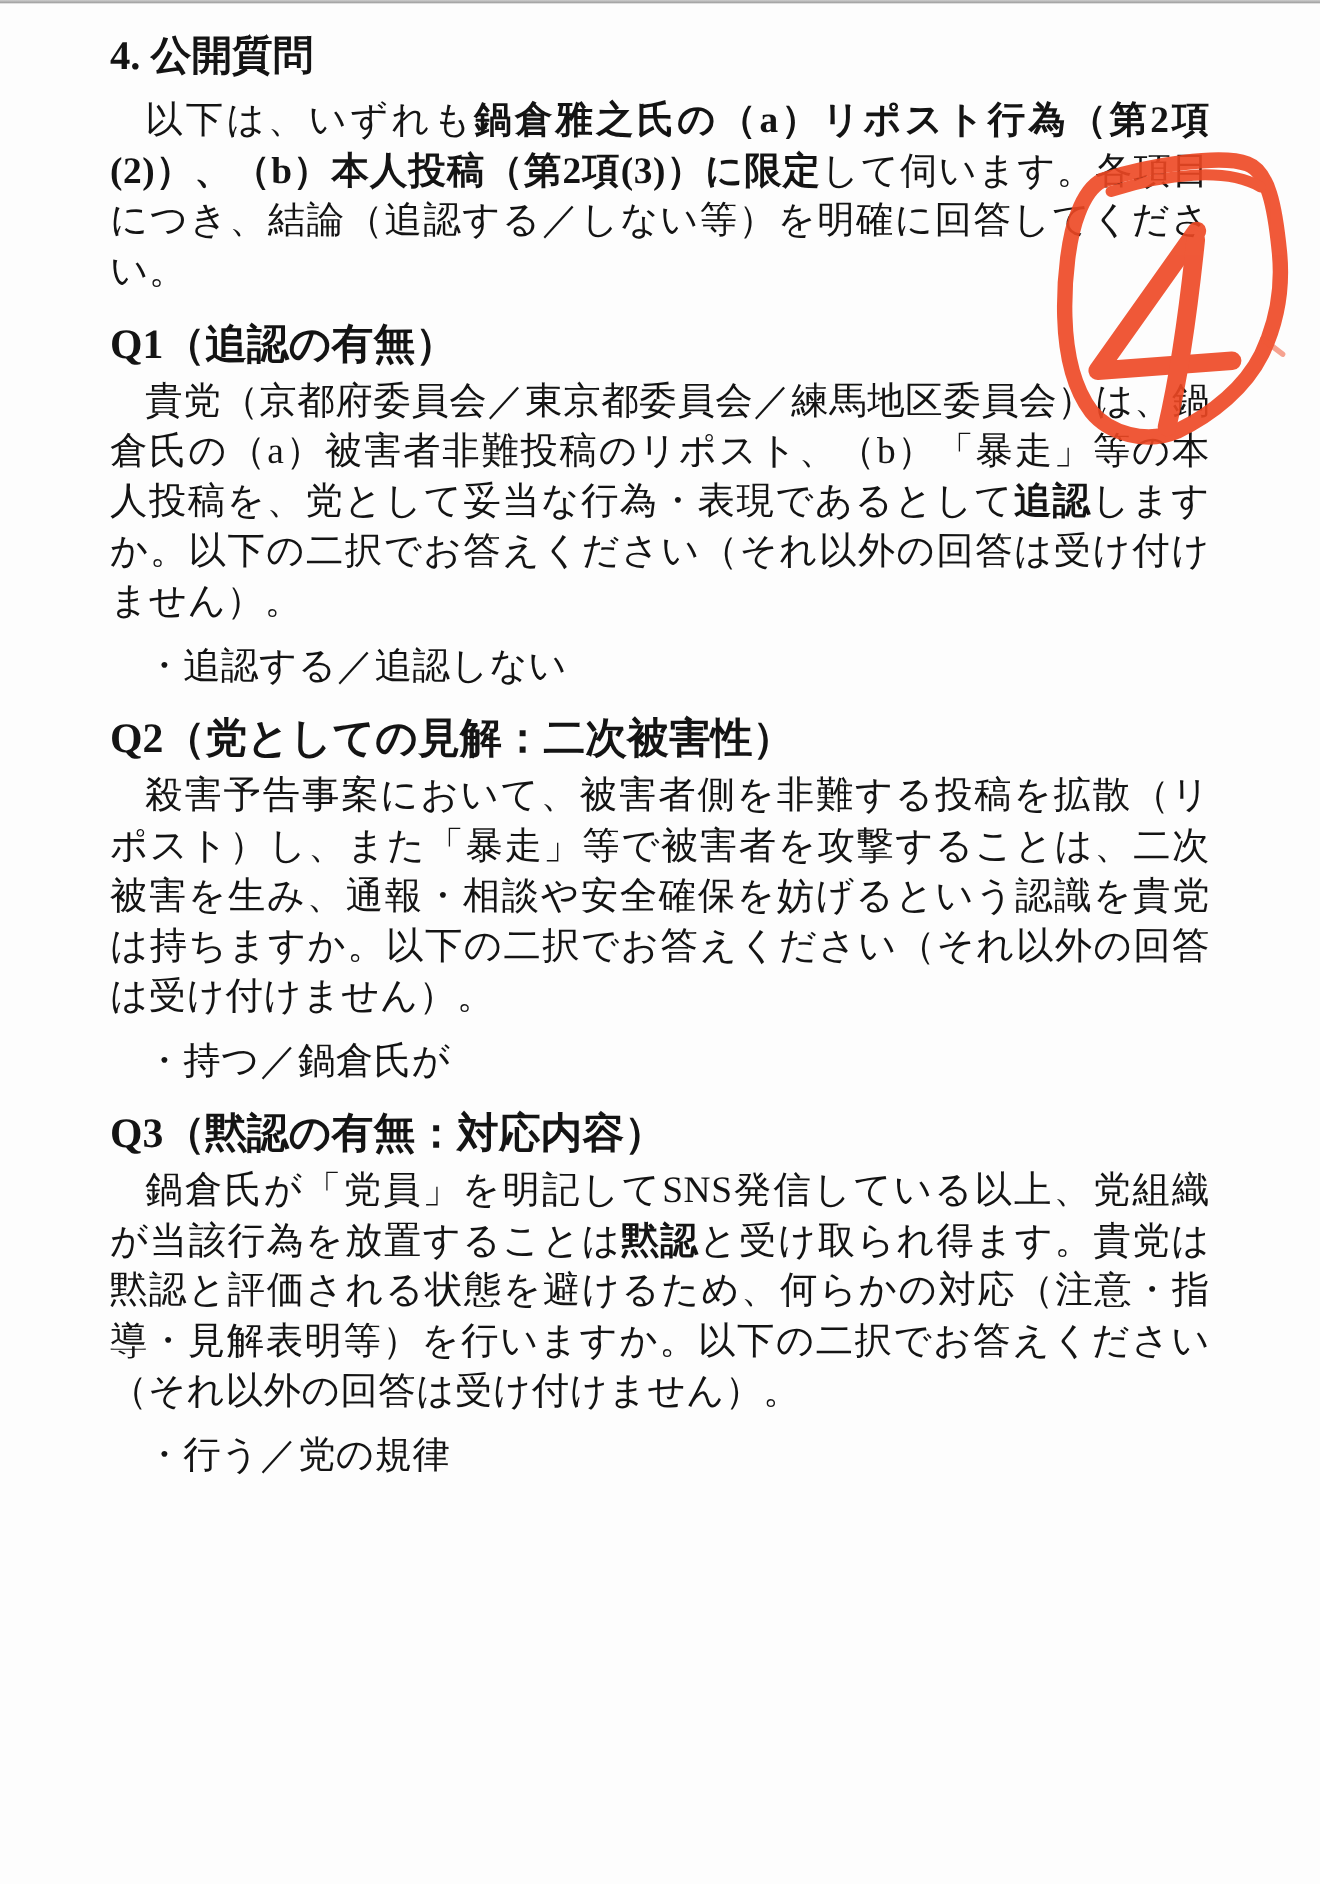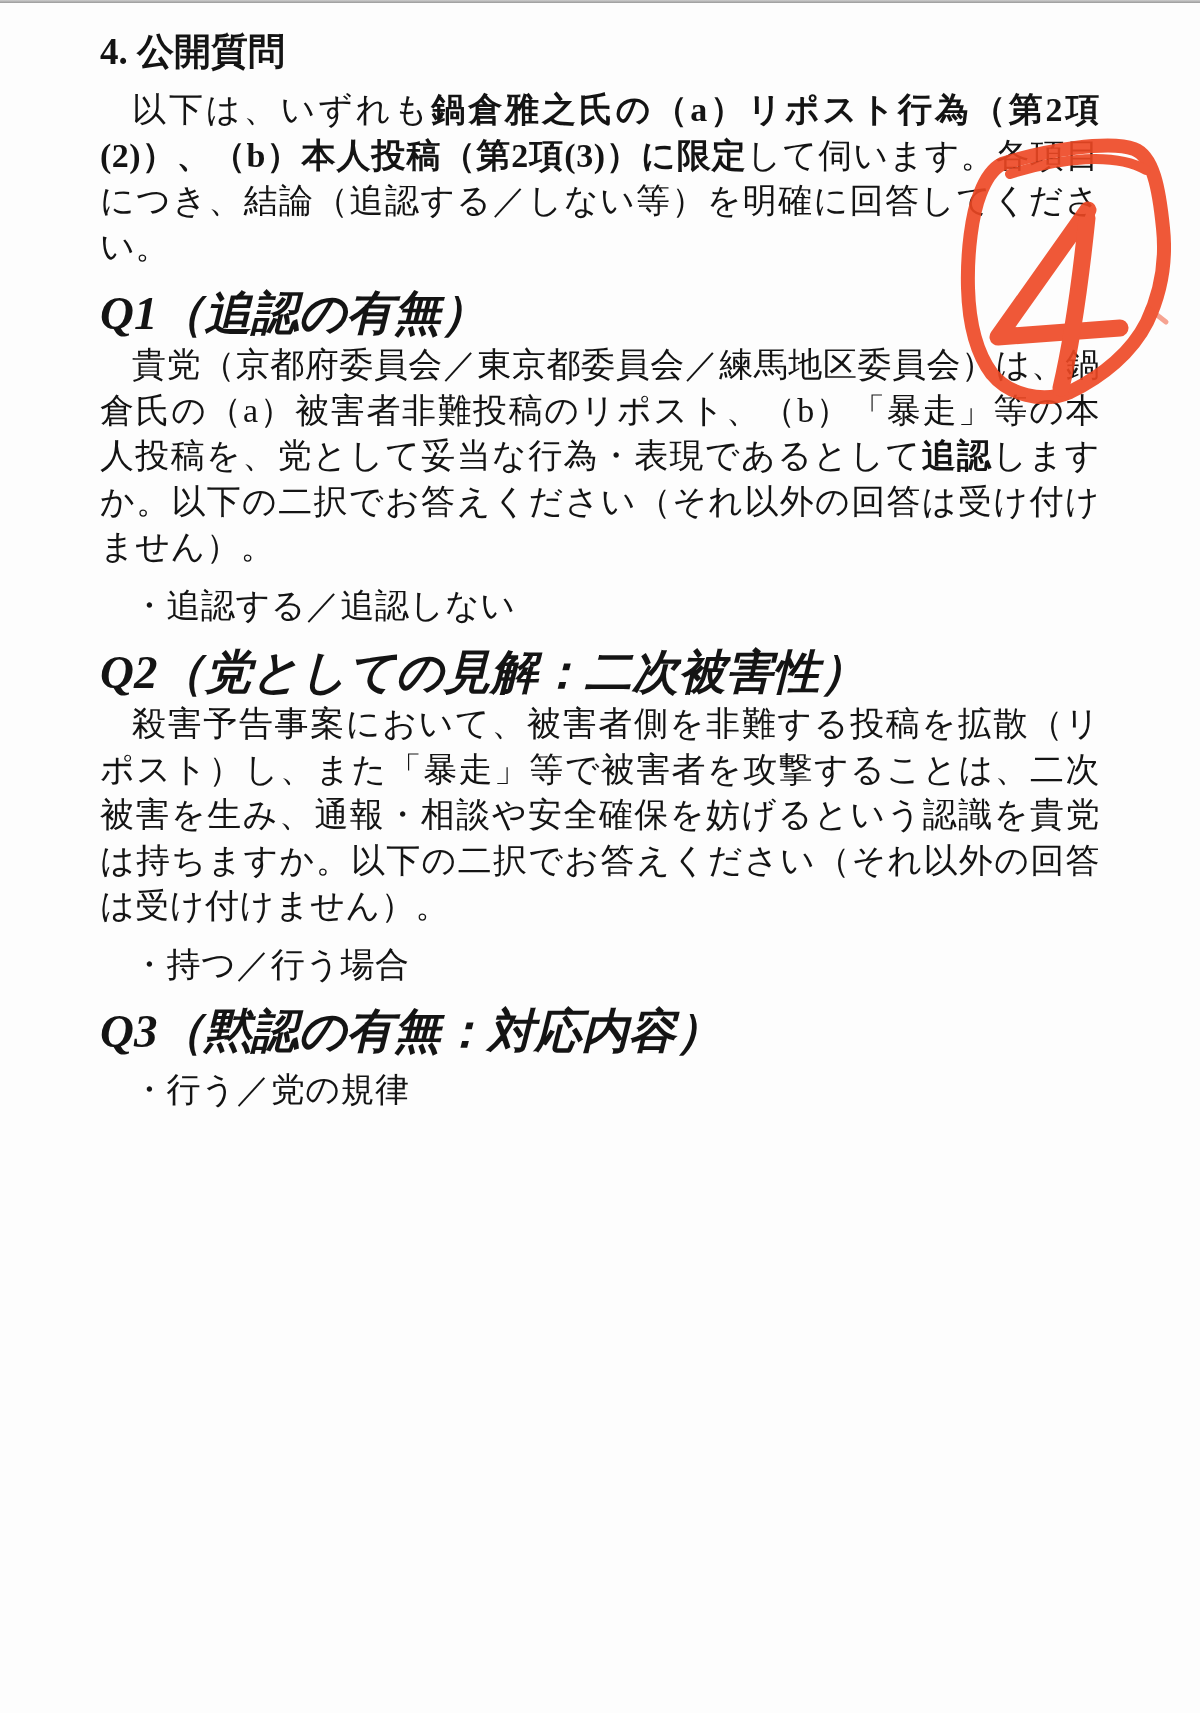"Q1（追認の有無）" .q-heading { font-size: 47px -> 38px; font-style: italic -> none }
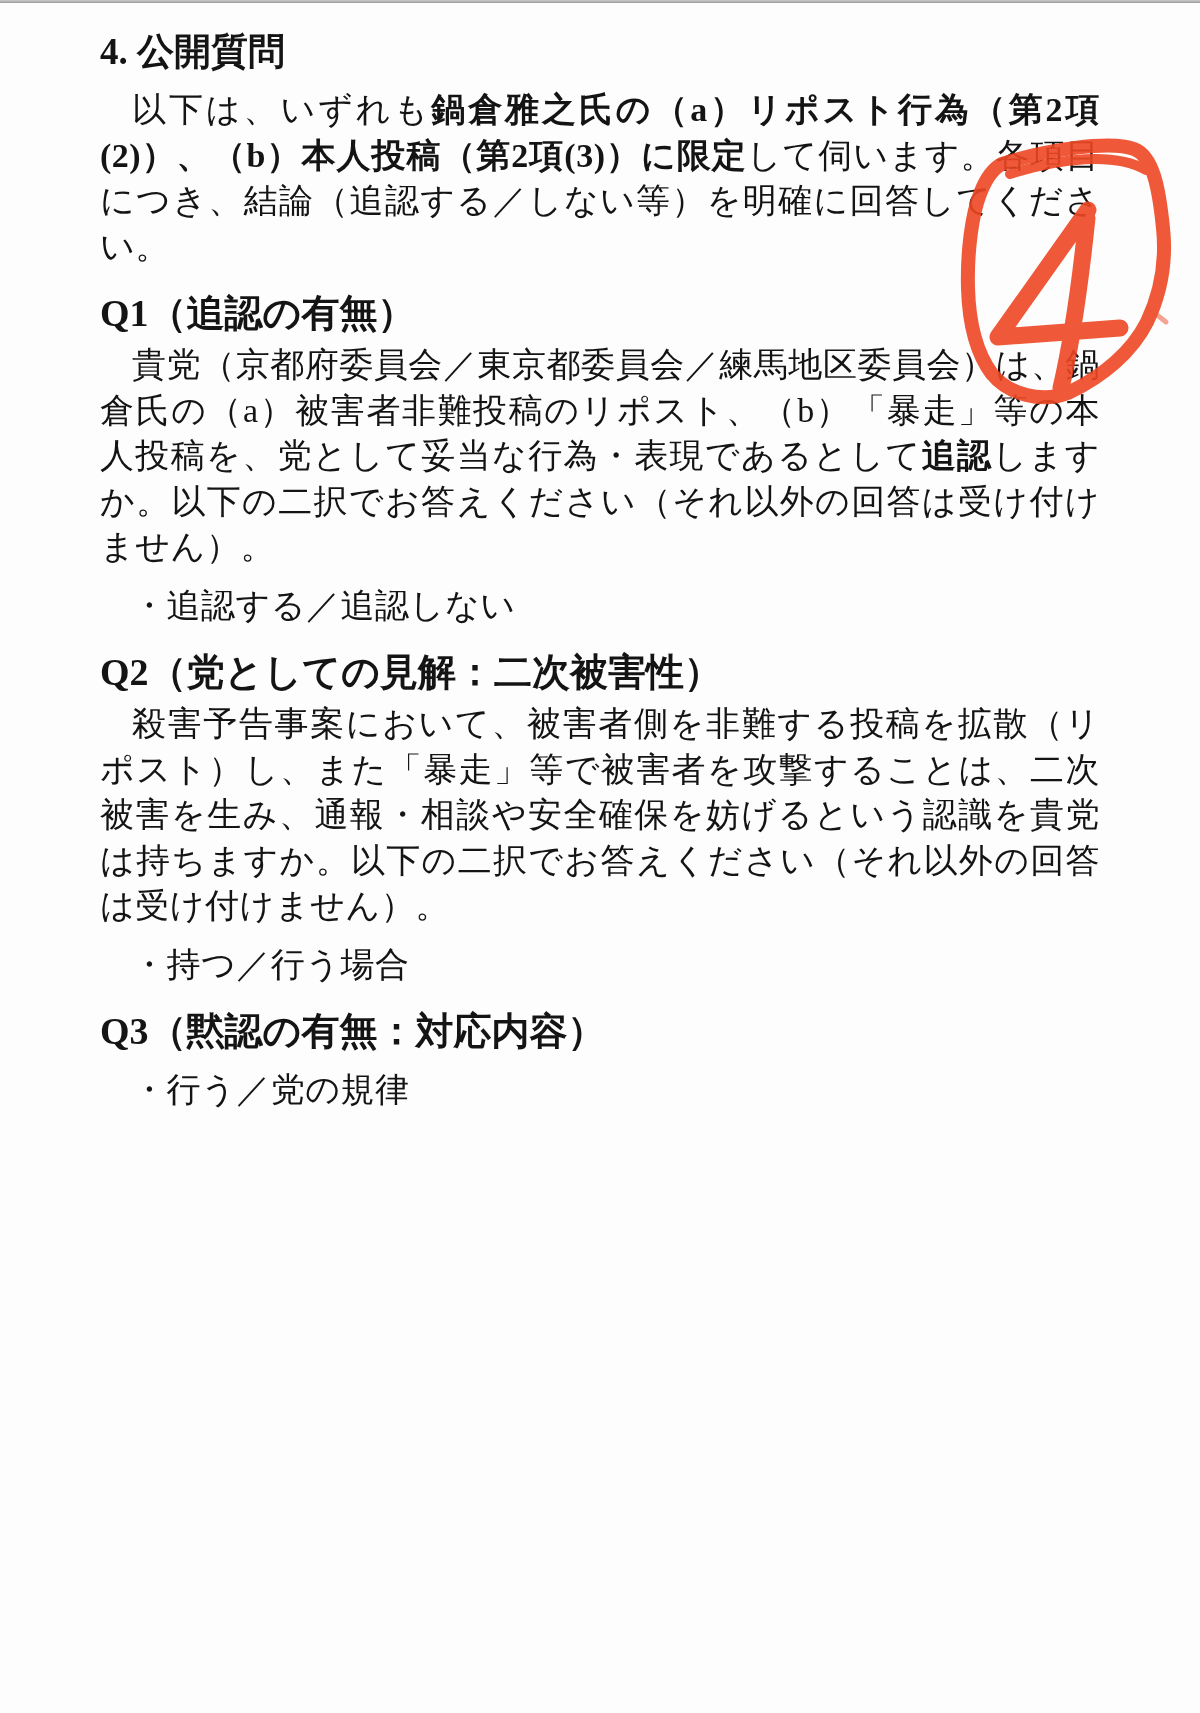"持つ／行う場合" span { text: 行う場合 -> 鍋倉氏が }
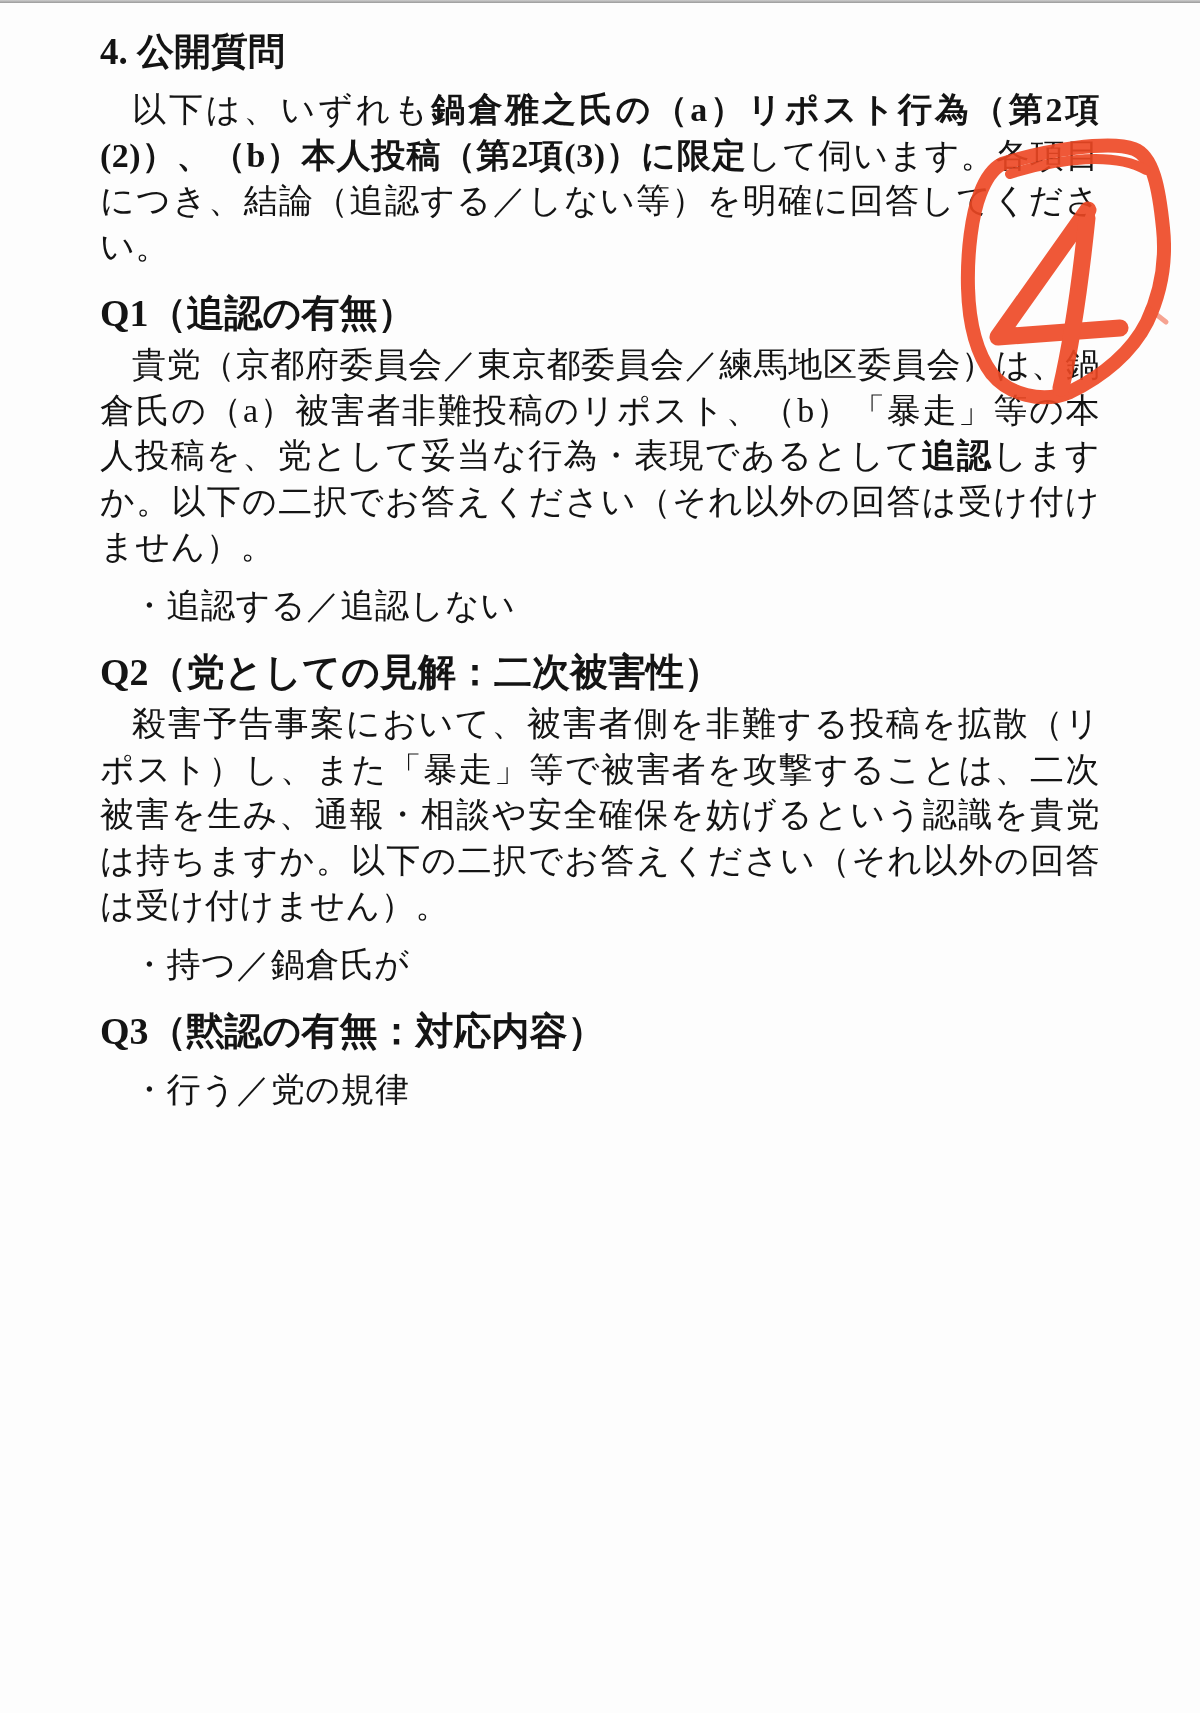"鍋倉氏が「党員」を明記してSNS発信している以上、党組織が当該行為を放置すること" p.para { html: none -> <p><span>鍋倉氏が「党員」を明記してSNS発信している以上、党組織が当該行為を放置することは</span><span>黙認</span><span>と受け取られ得ます。貴党は黙認と評価される状態を避けるため、何らかの対応（注意・指導・見解表明等）を行いますか。以下の二択でお答えください（それ以外の回答は受け付けません）。</span></p> }
